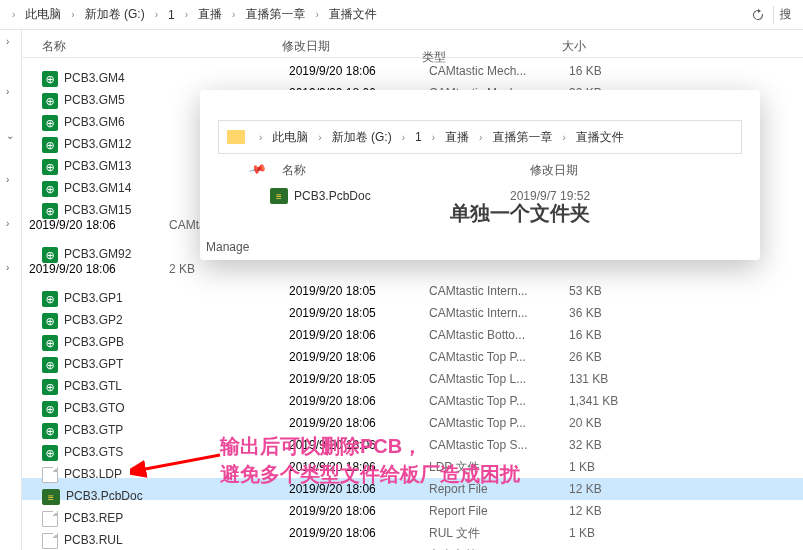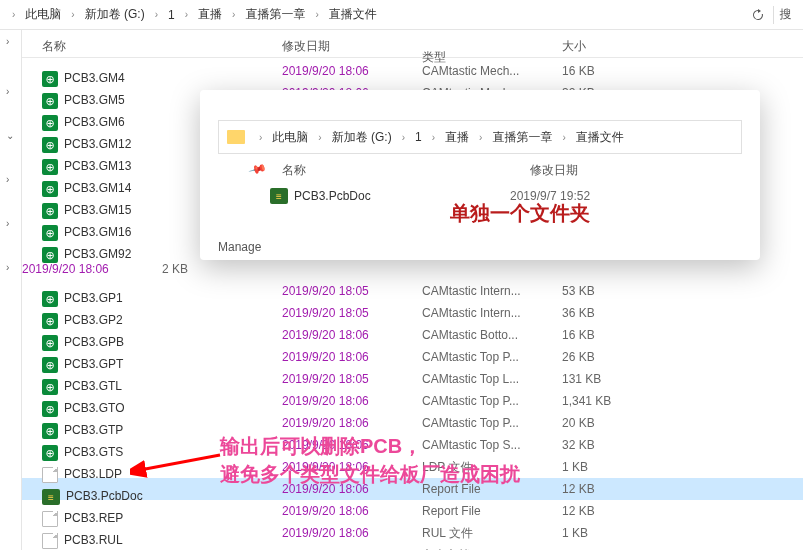"2019/9/20 18:06" .cell-date { color: #a21caf -> #000000; margin-left: none -> 7px }
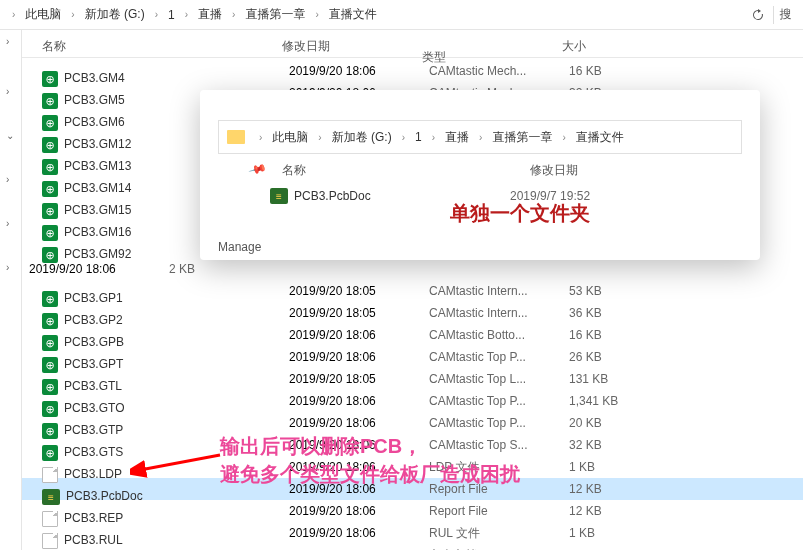"单独一个文件夹" .red-label-1 { color: #b91c1c -> #404040 }
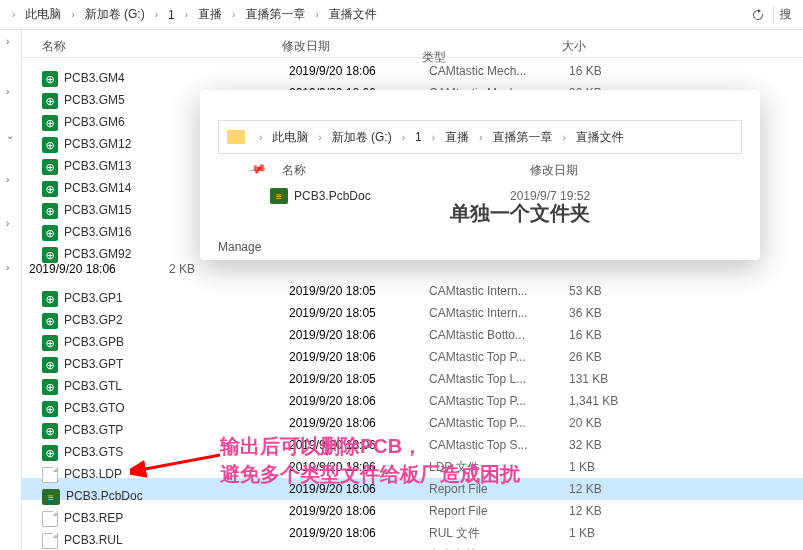"PCB3.GM16" div.cell-name { html: <div> <span></span> <span>PCB3.GM16</span> </div> -> none }
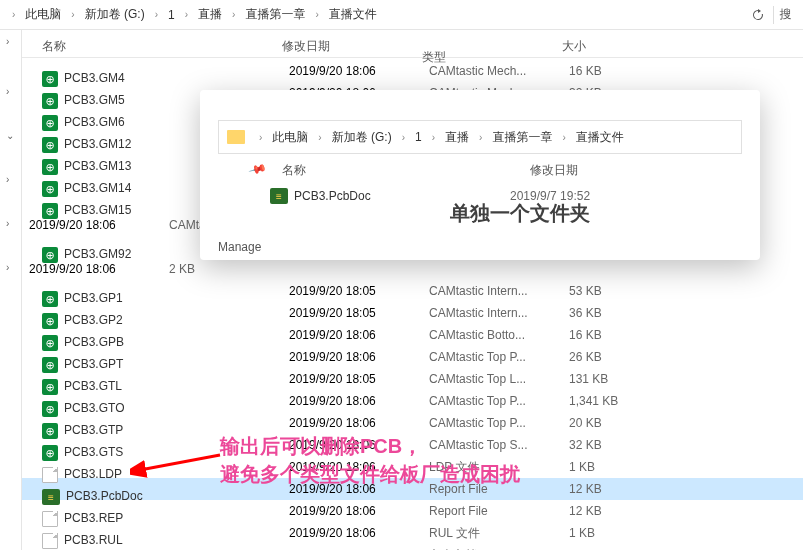"Manage" .popup .p-manage { left: 18px -> 6px }
